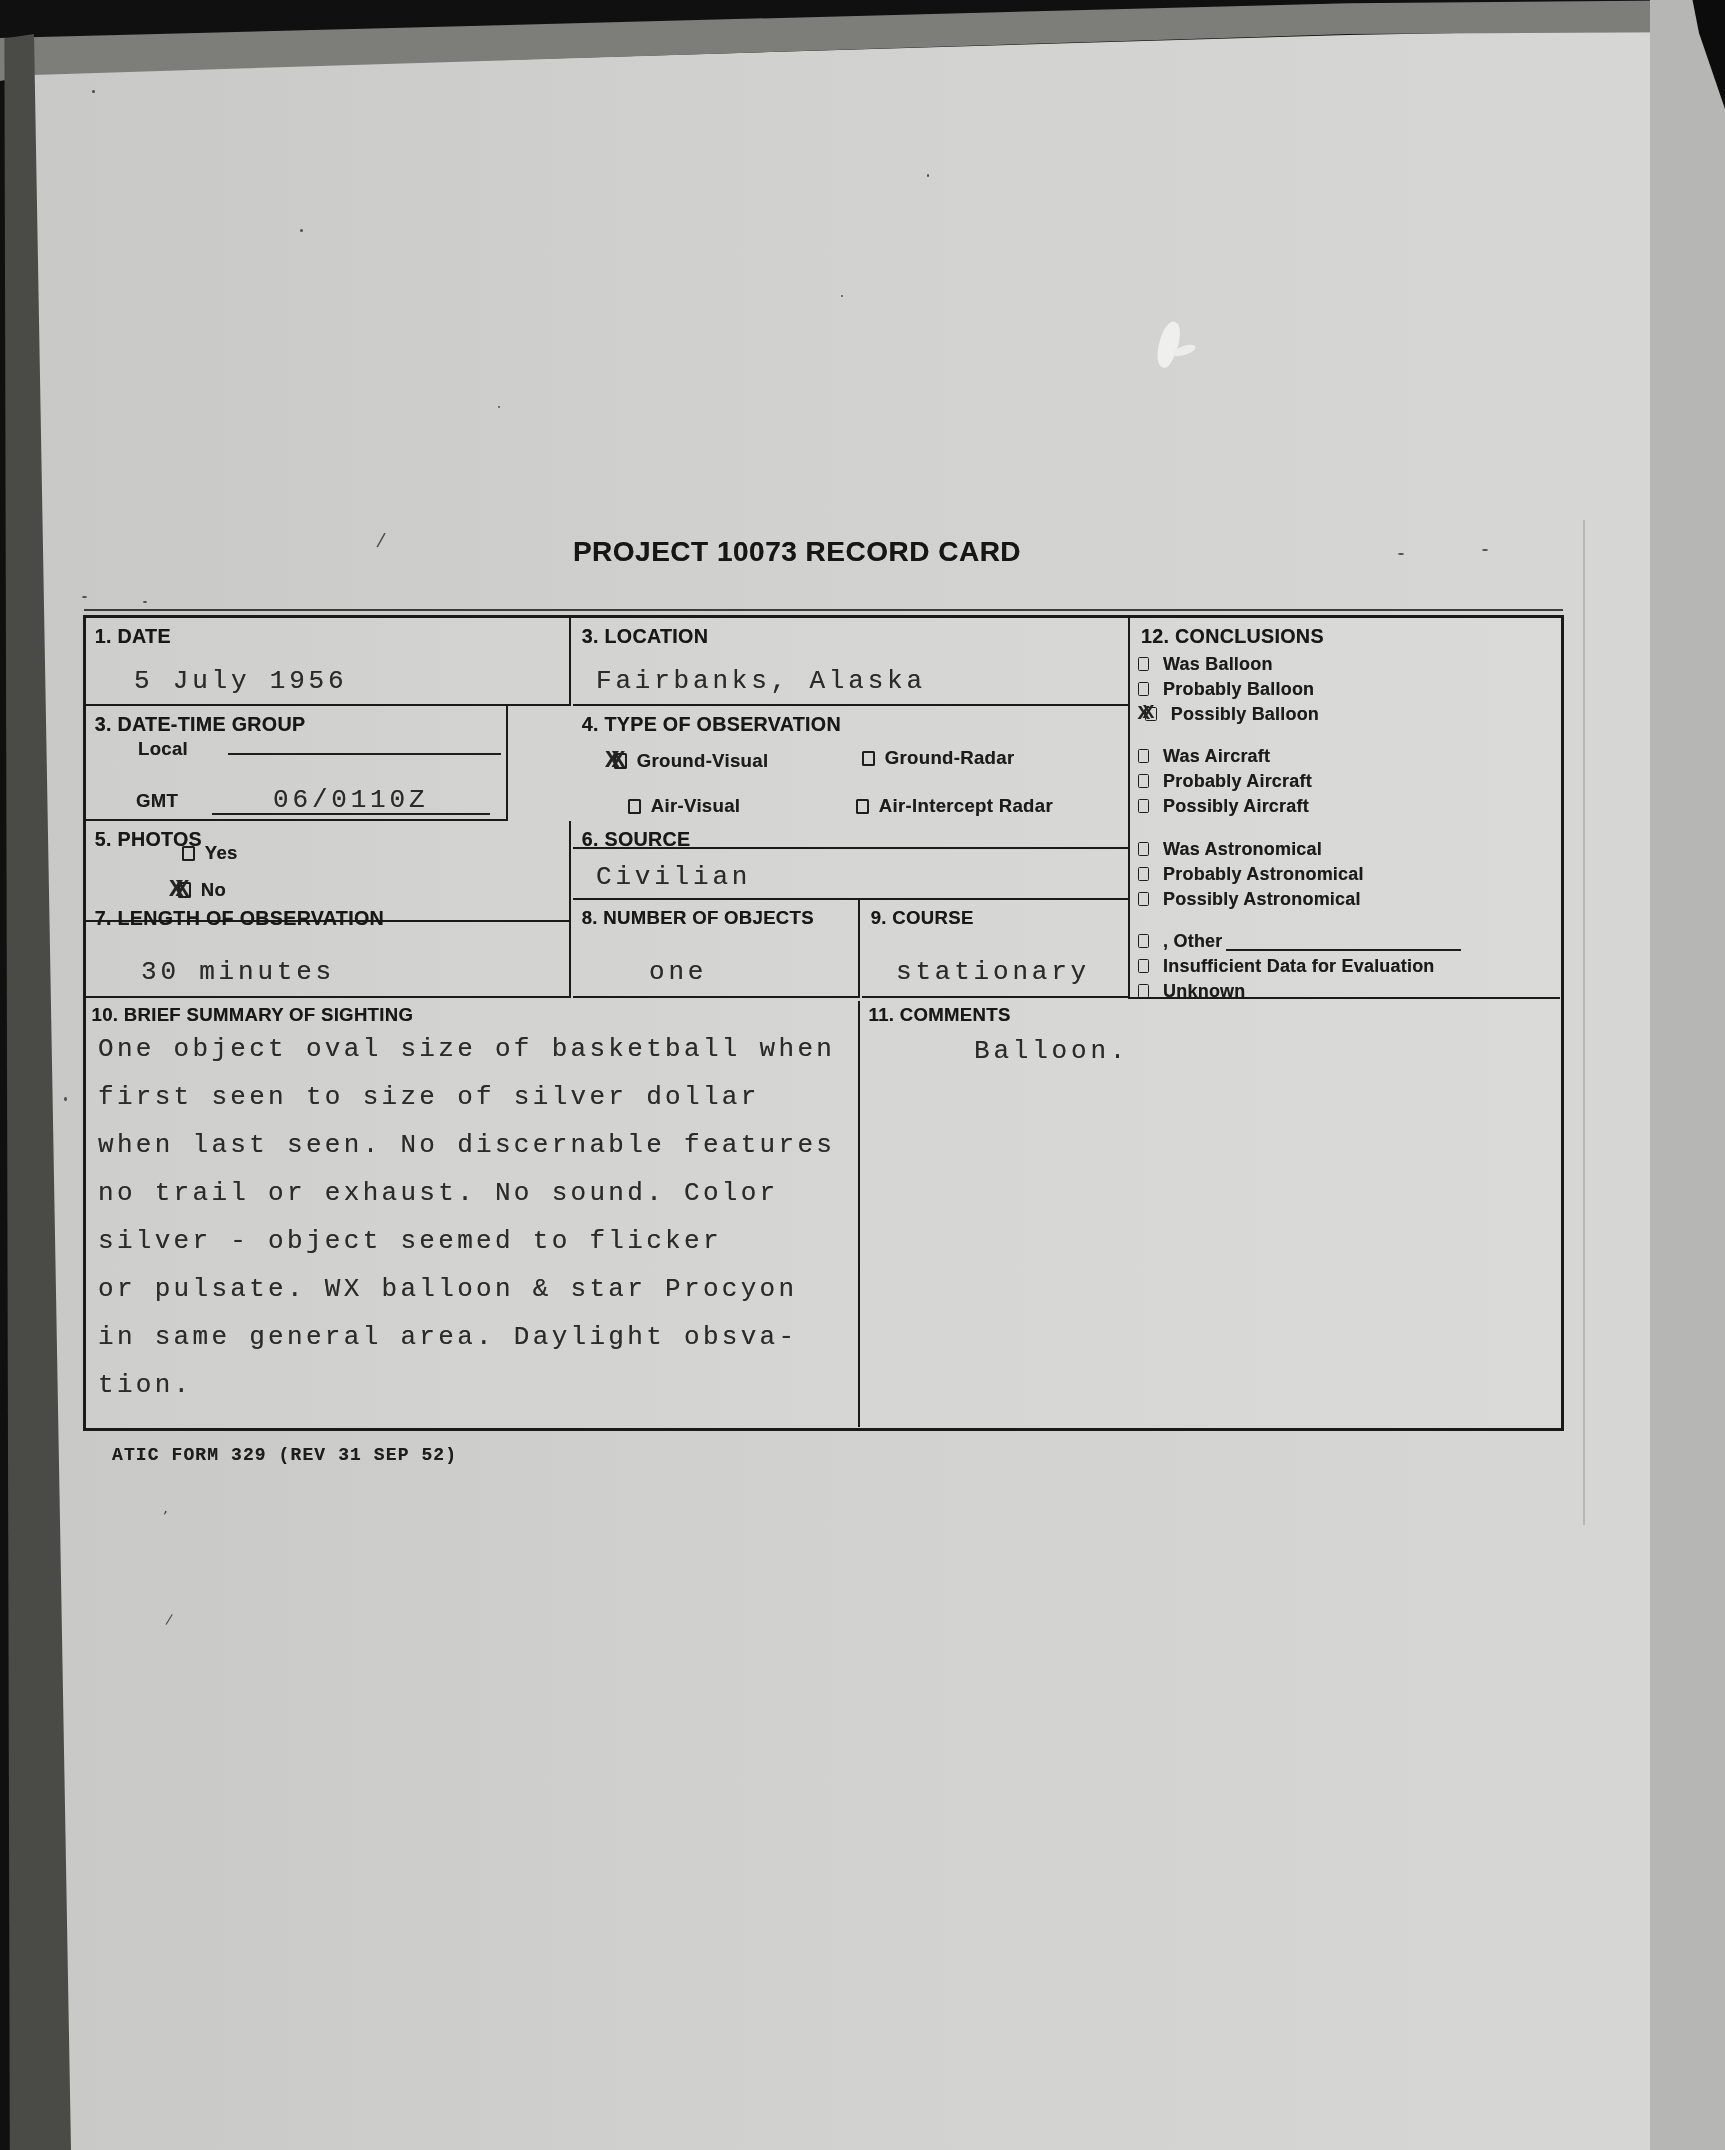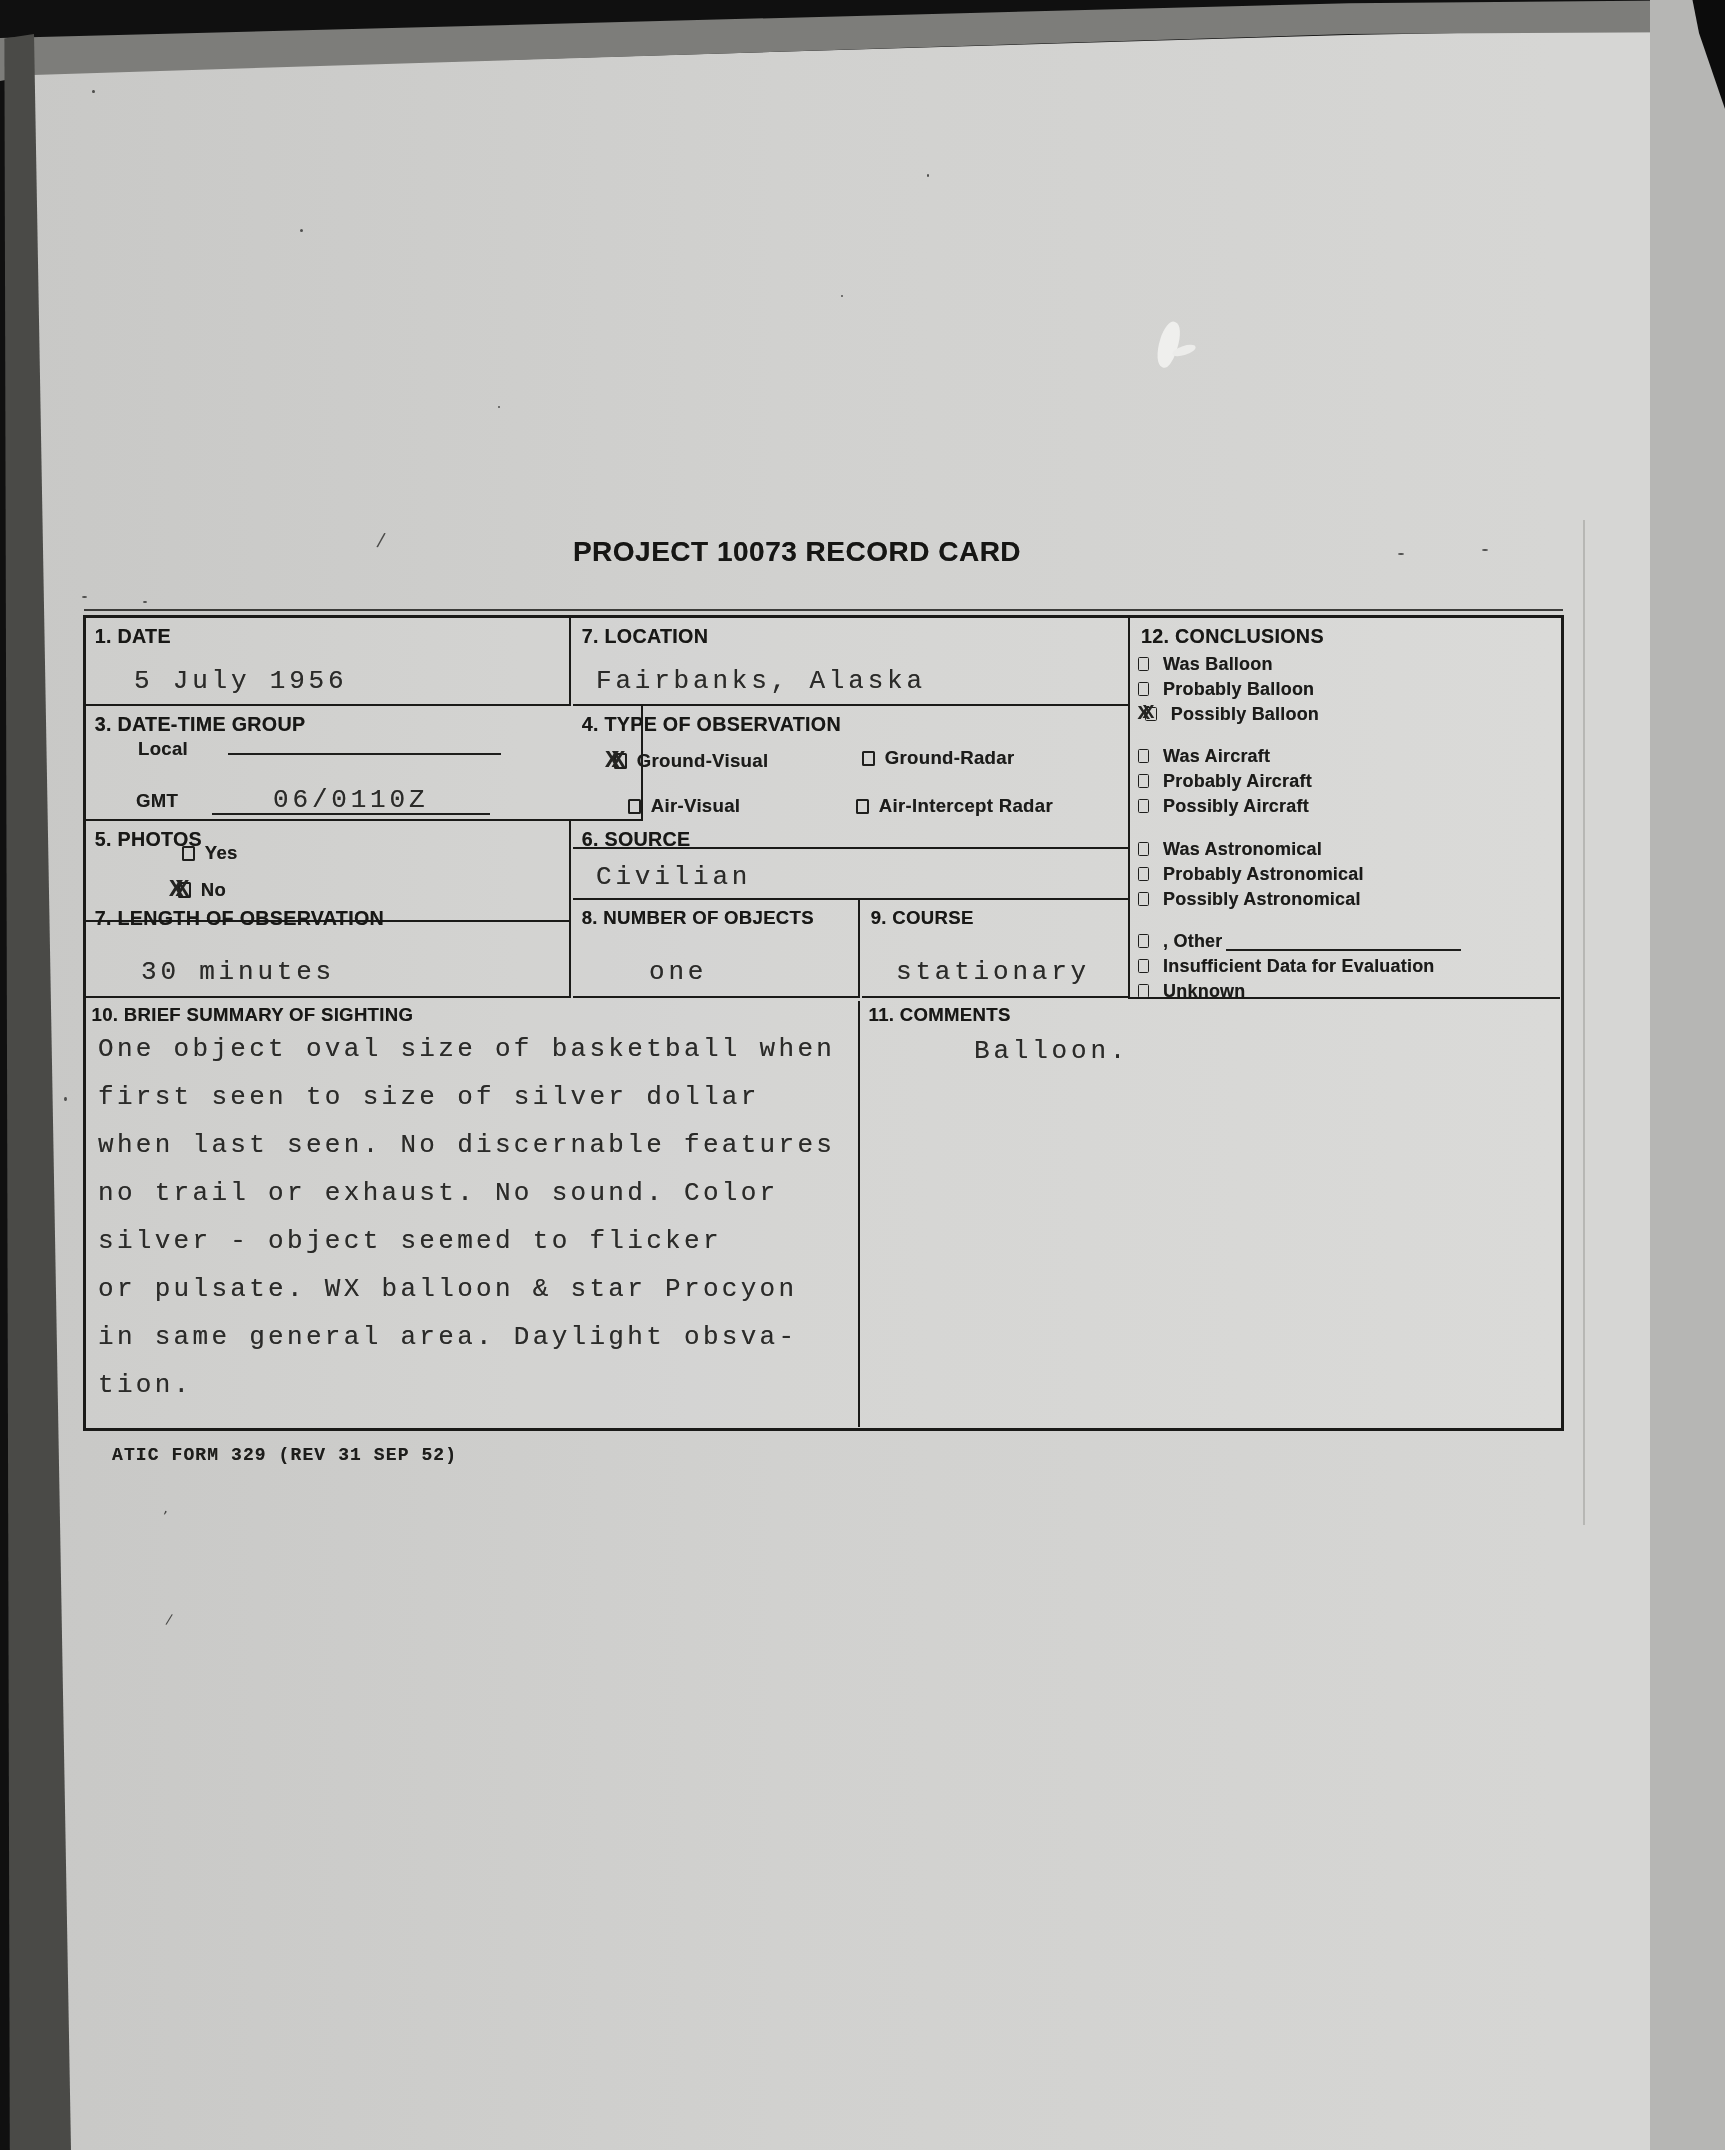"7. LOCATION" div.lbl { text: 7 -> 3 }
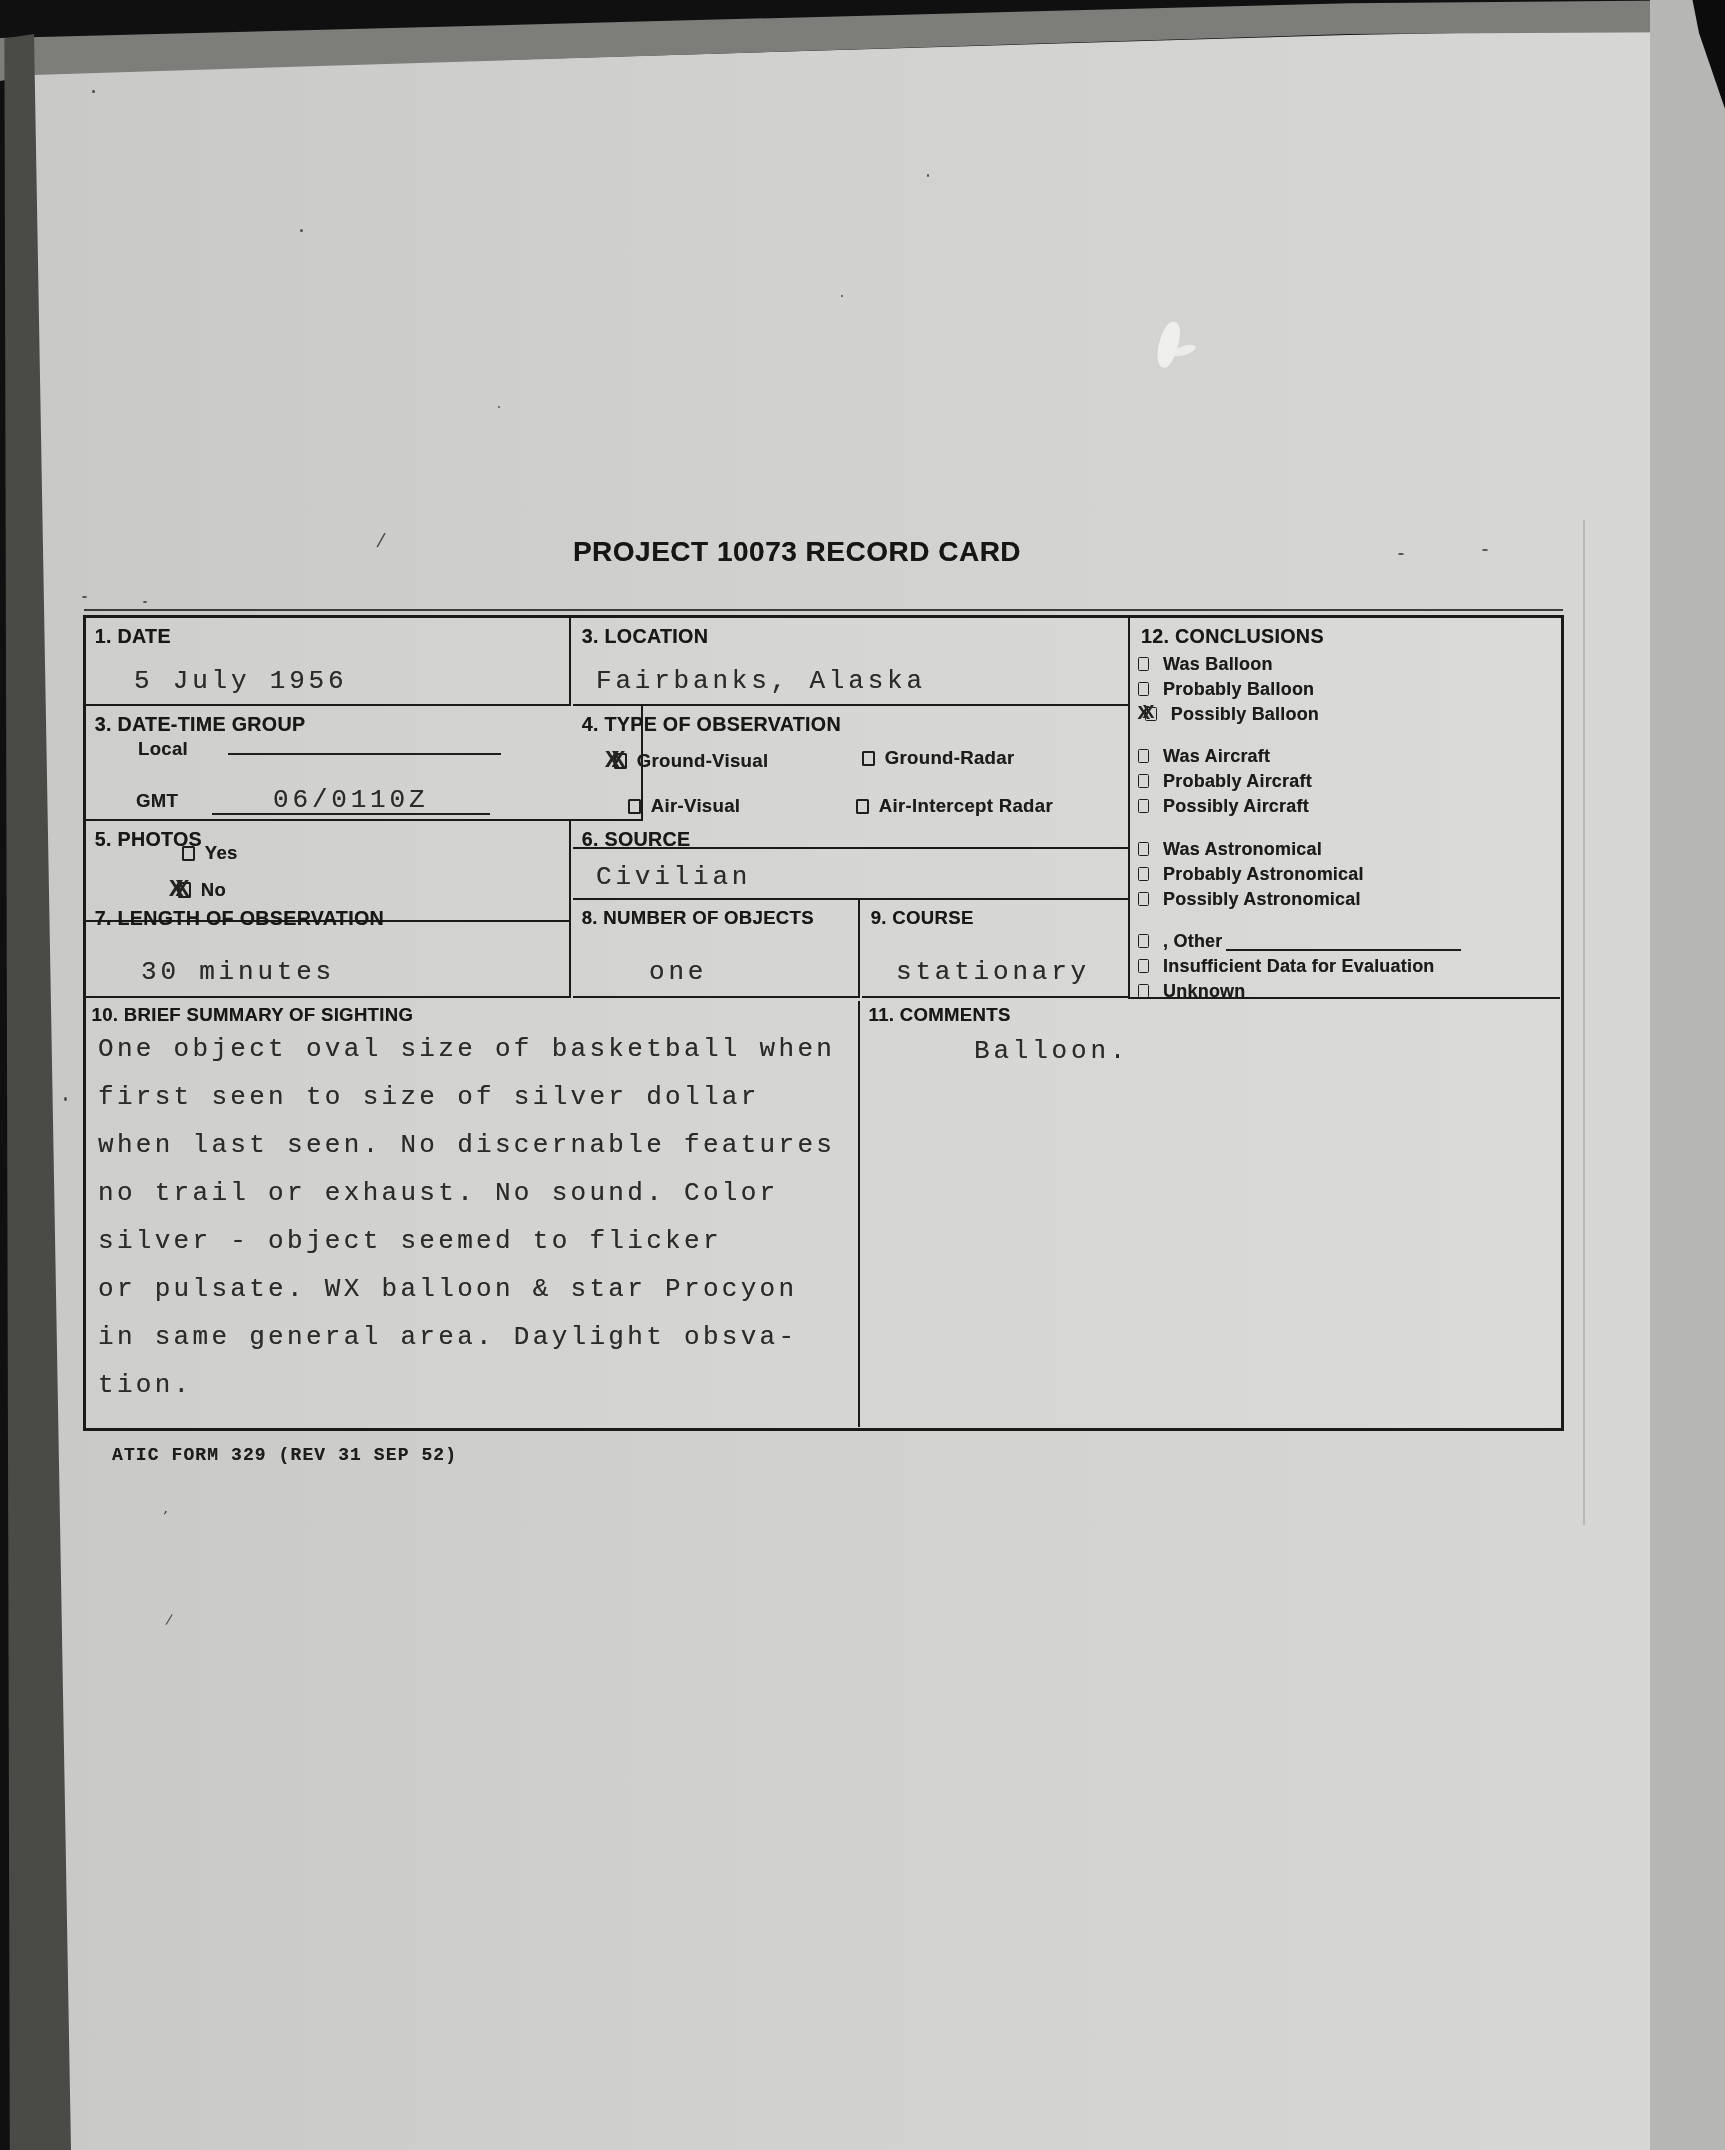"3. DATE-TIME GROUP" #cell-dtg { width: 557px -> 422px }
